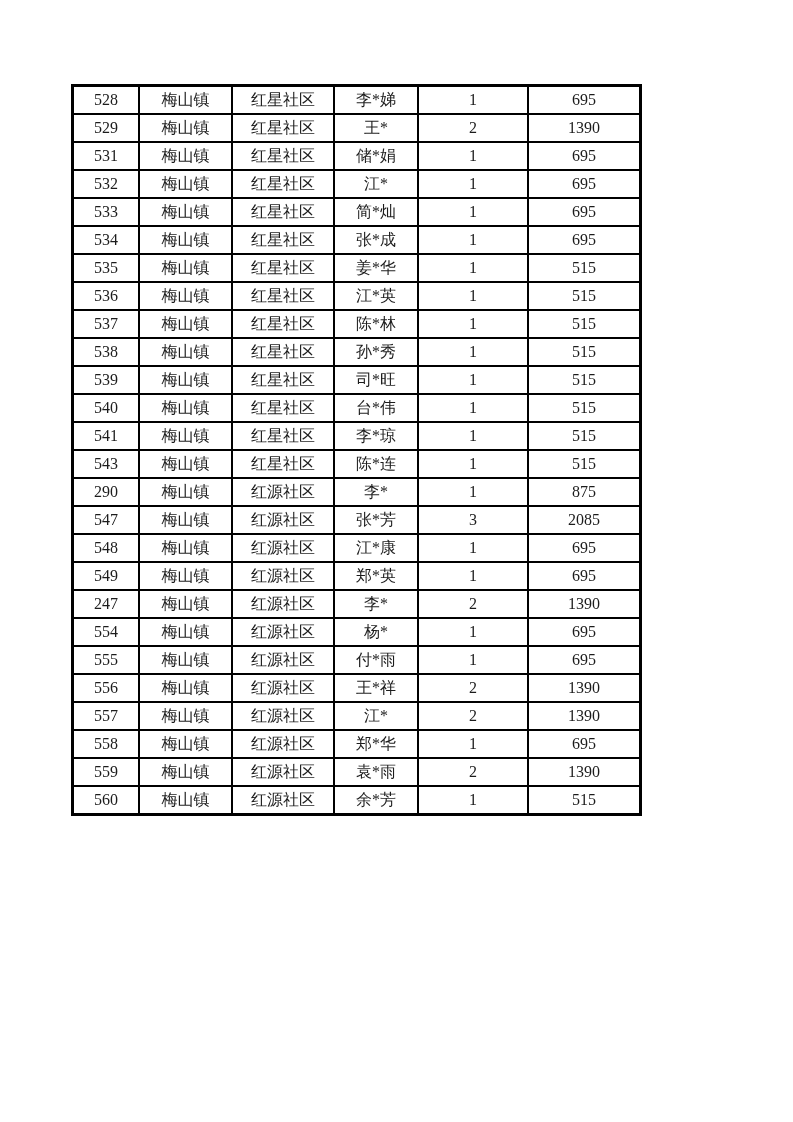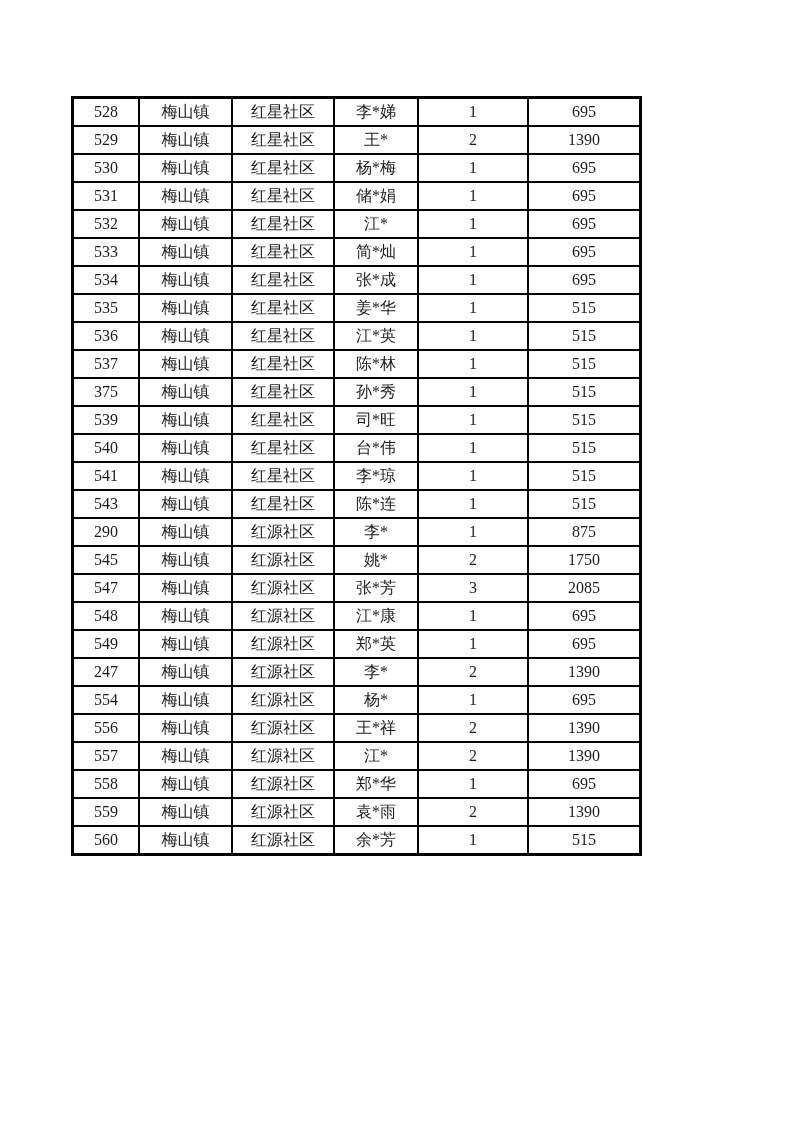"528" table.grid { top: 96px -> 84px }
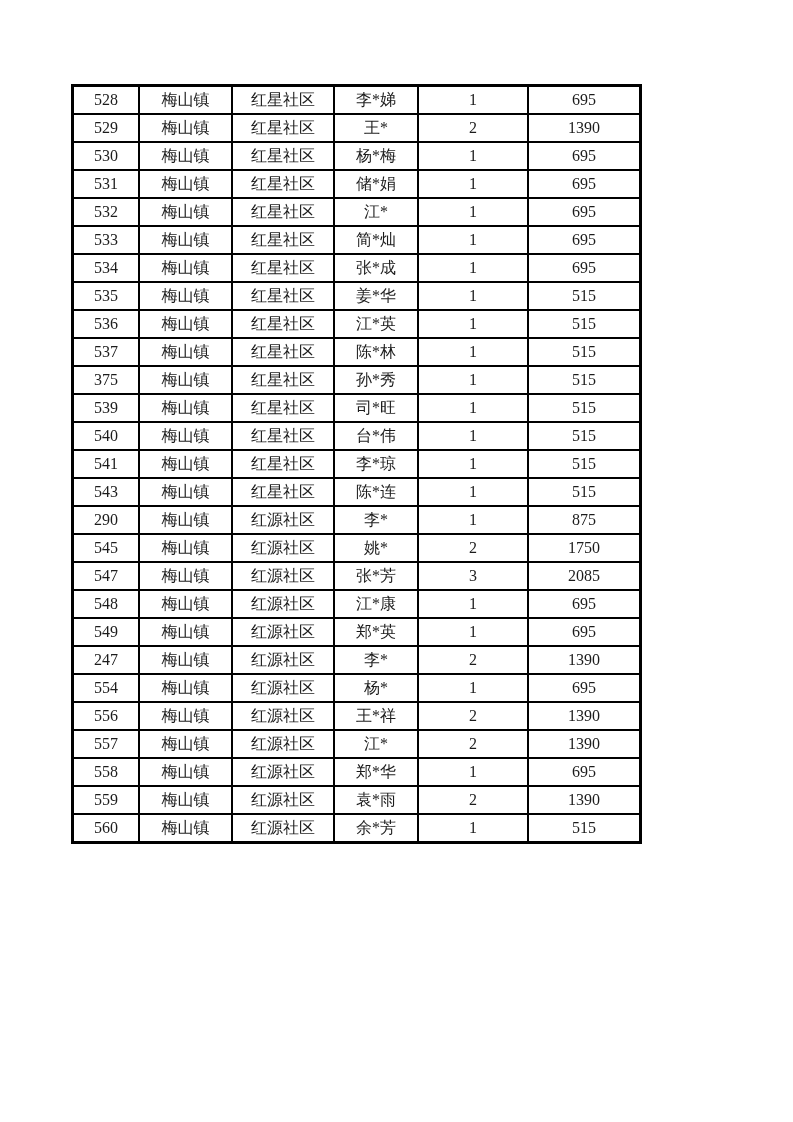"530" tr { html: <tr> <td>530</td> <td>梅山镇</td> <td>红星社区</td> <td>杨*梅</td> <td>1</td> <td>695</td> </tr> -> none }
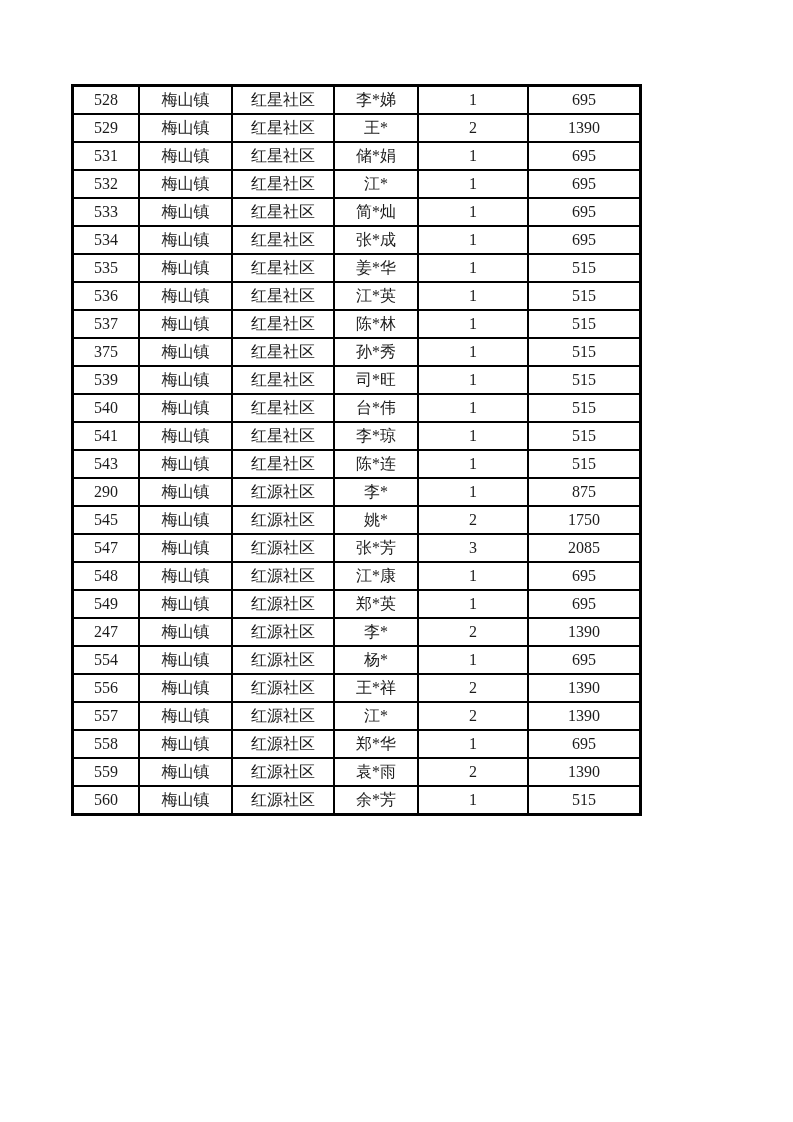"375" td { text: 375 -> 538 }
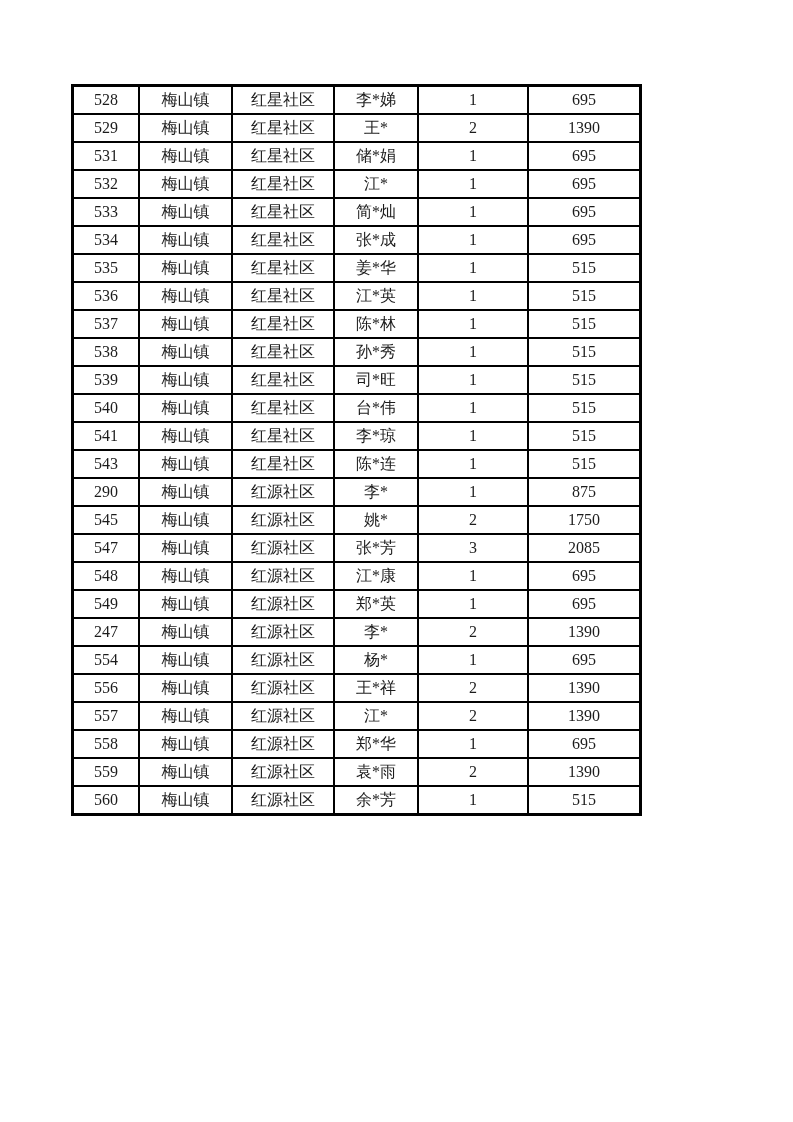"545" tr { html: <tr> <td>545</td> <td>梅山镇</td> <td>红源社区</td> <td>姚*</td> <td>2</td> <td>1750</td> </tr> -> none }
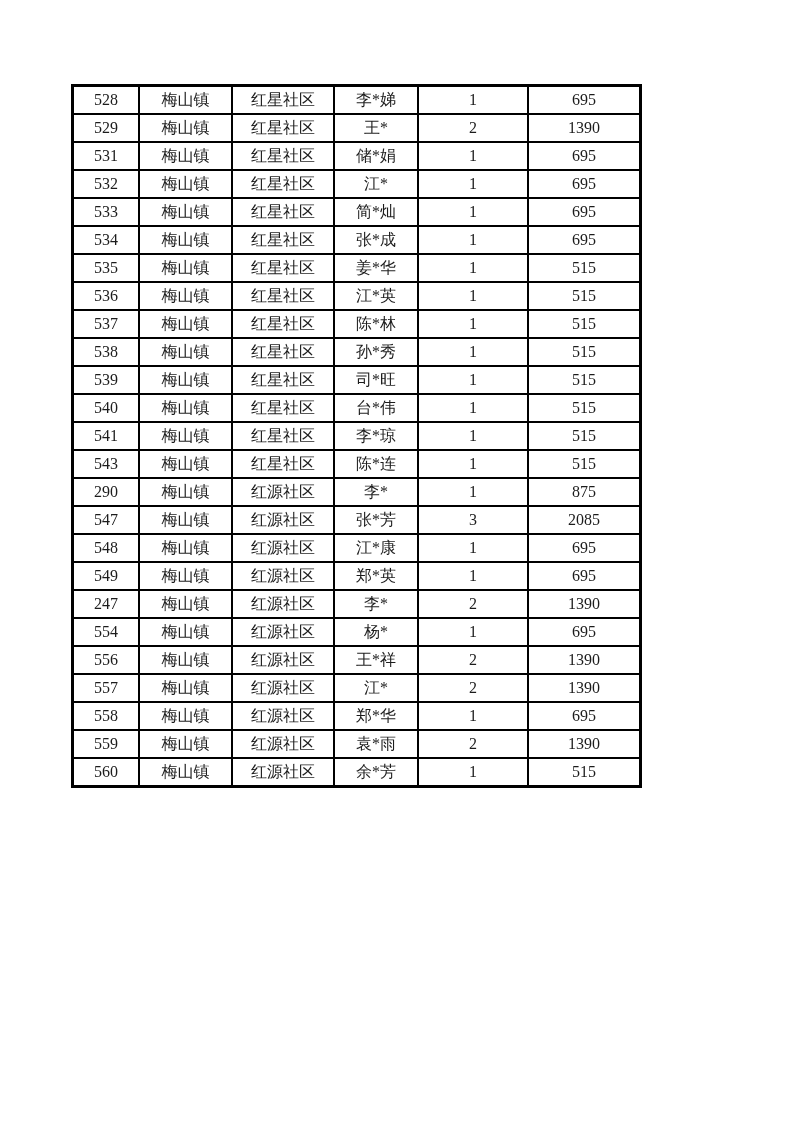"555" tr { html: none -> <tr> <td>555</td> <td>梅山镇</td> <td>红源社区</td> <td>付*雨</td> <td>1</td> <td>695</td> </tr> }
